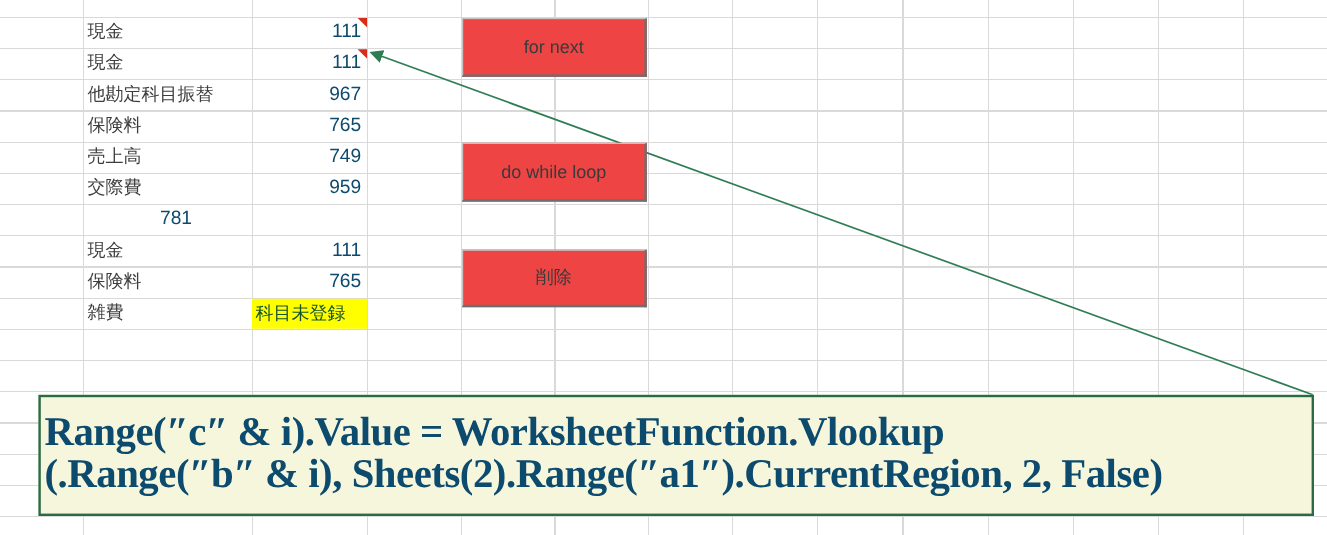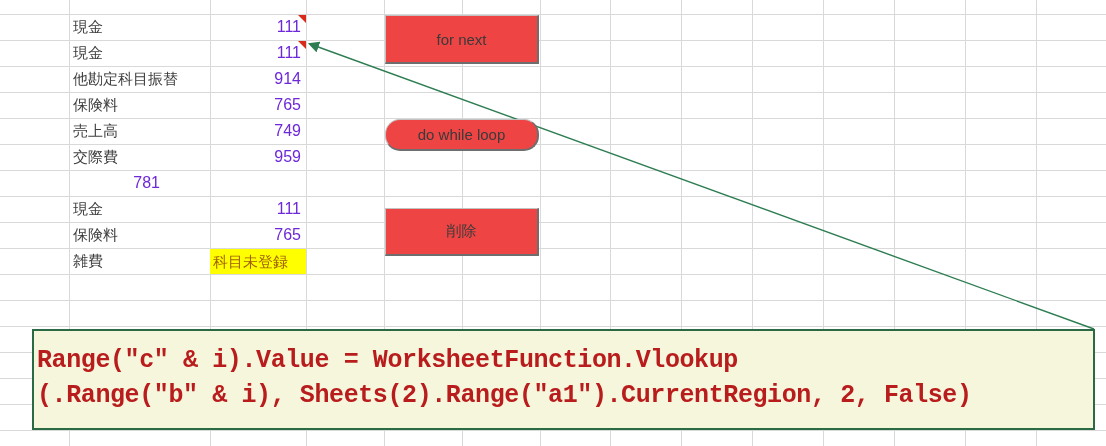"111" .cell.value { color: #6d28d9 -> #0c4a6e }
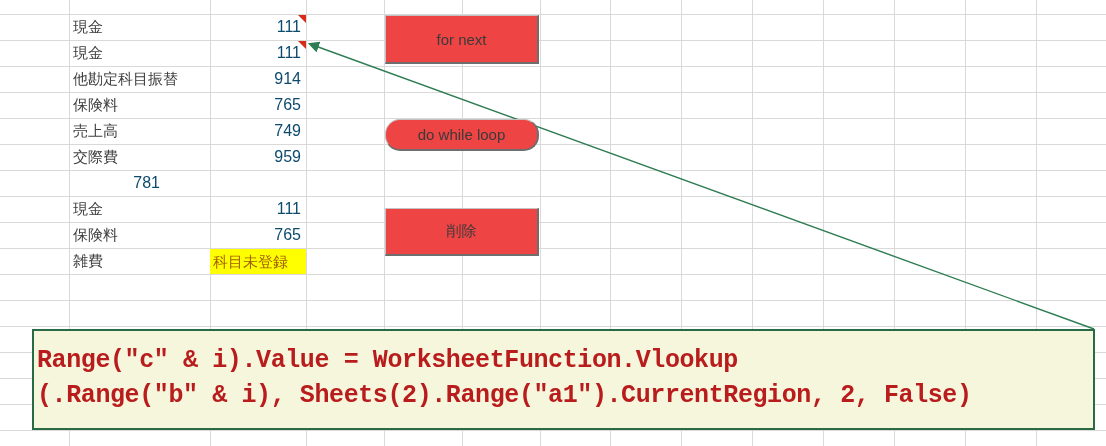"914" div.cell { text: 914 -> 967 }
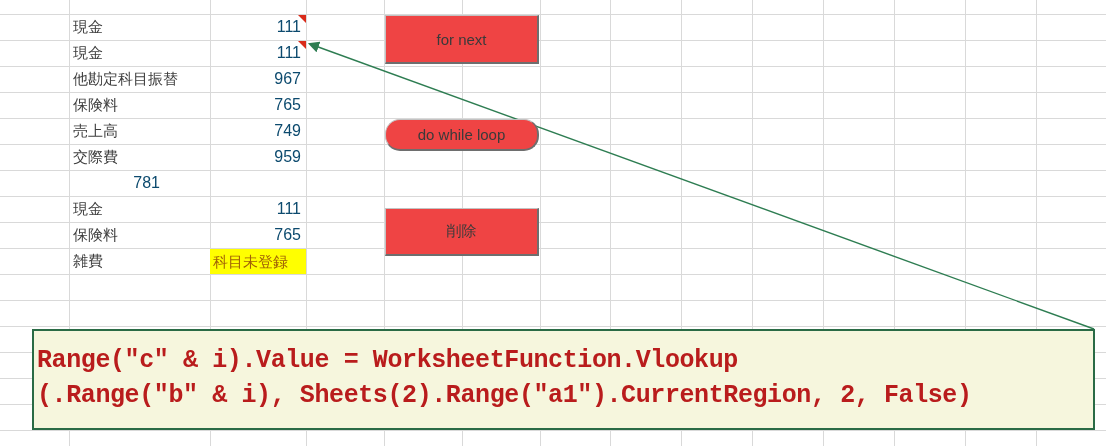"do while loop" #btn-do-while { border-radius: 15px -> none; height: 32px -> 49px }
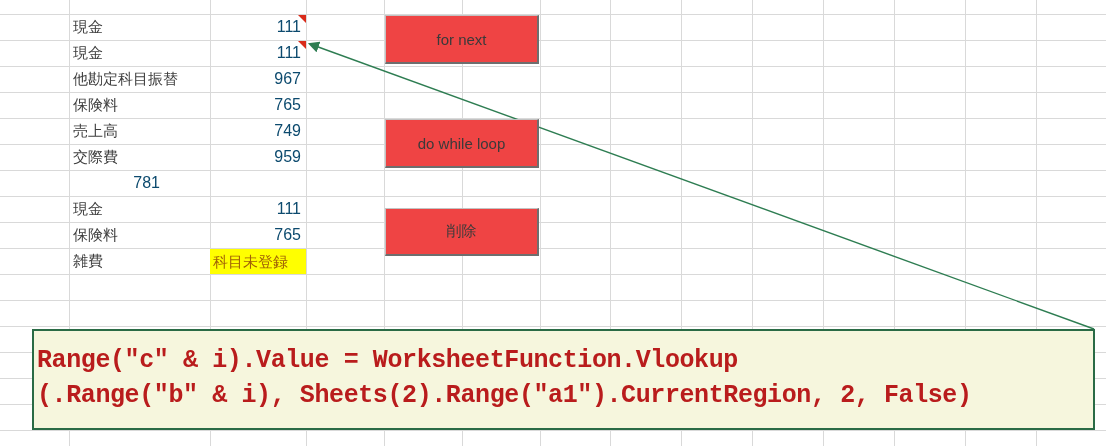"科目未登録" .row.highlight .cell.value { color: #a16207 -> #14532d }
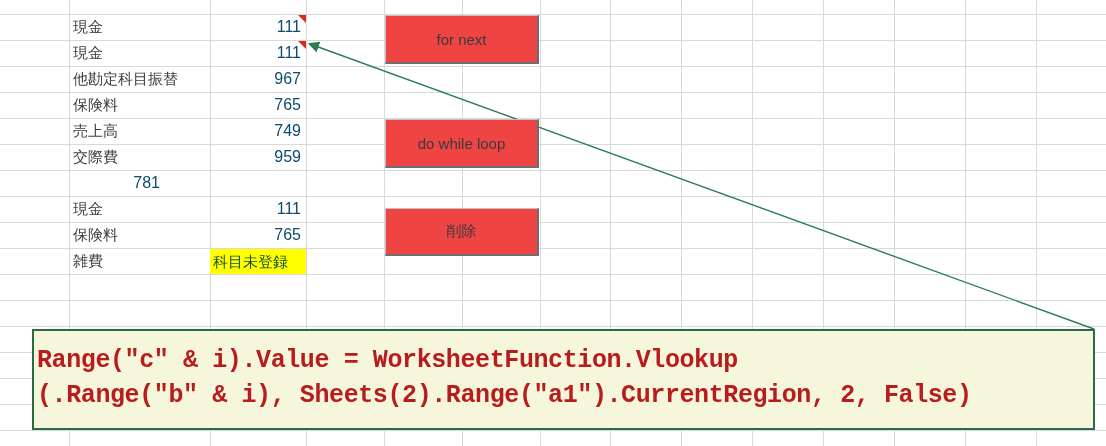"Range(″c″ & i).Value =" #comment-box .code-line { color: #b91c1c -> #0c4a6e; font-family: Liberation Mono, monospace -> Liberation Serif, serif; font-size: 25px -> 34px }
